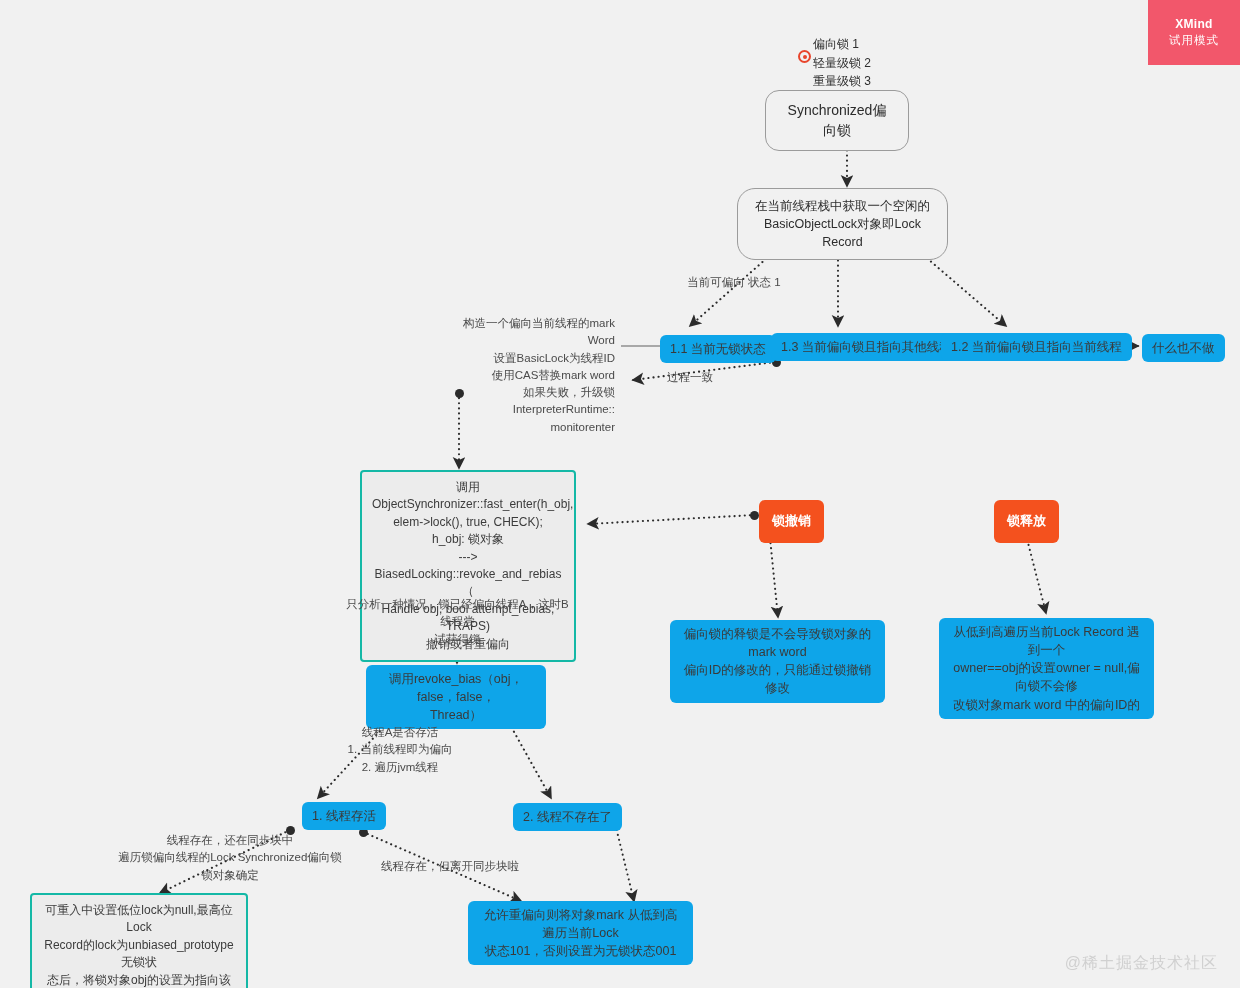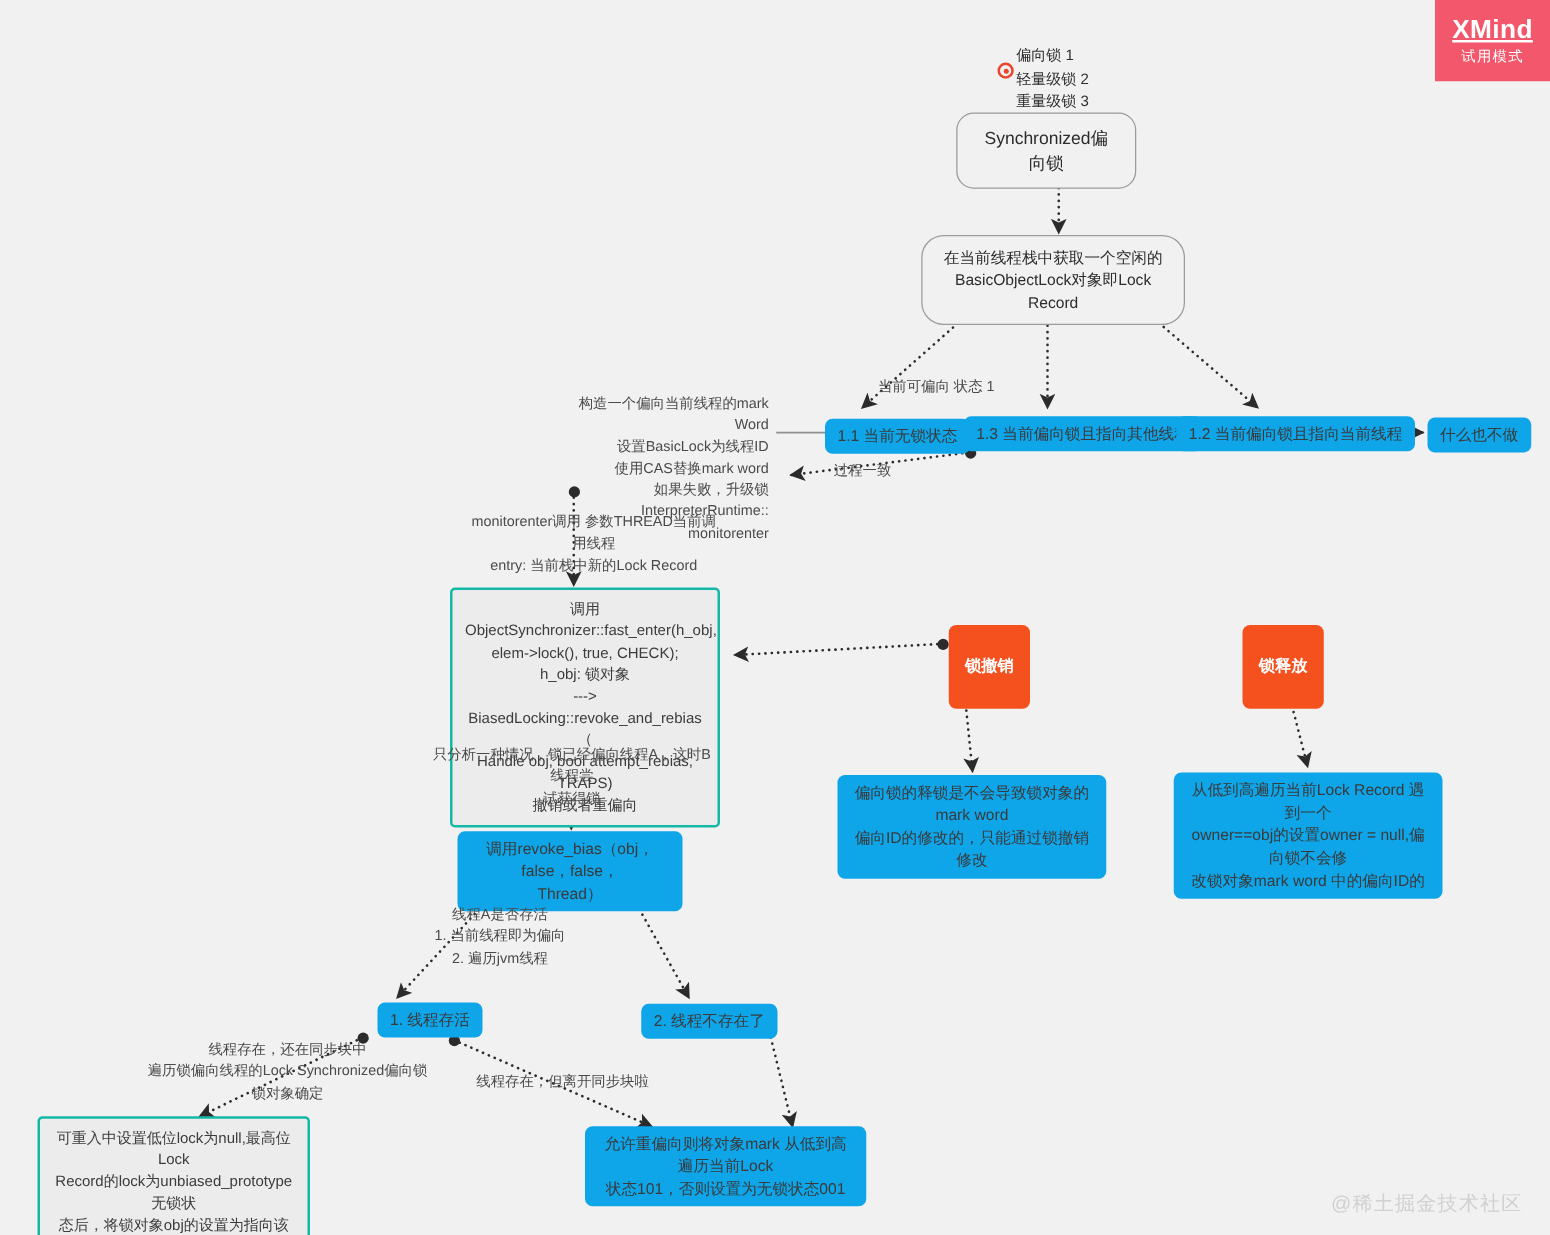"XMind" .logo .t1 { font-size: 21px -> 12px; text-decoration: underline -> none }
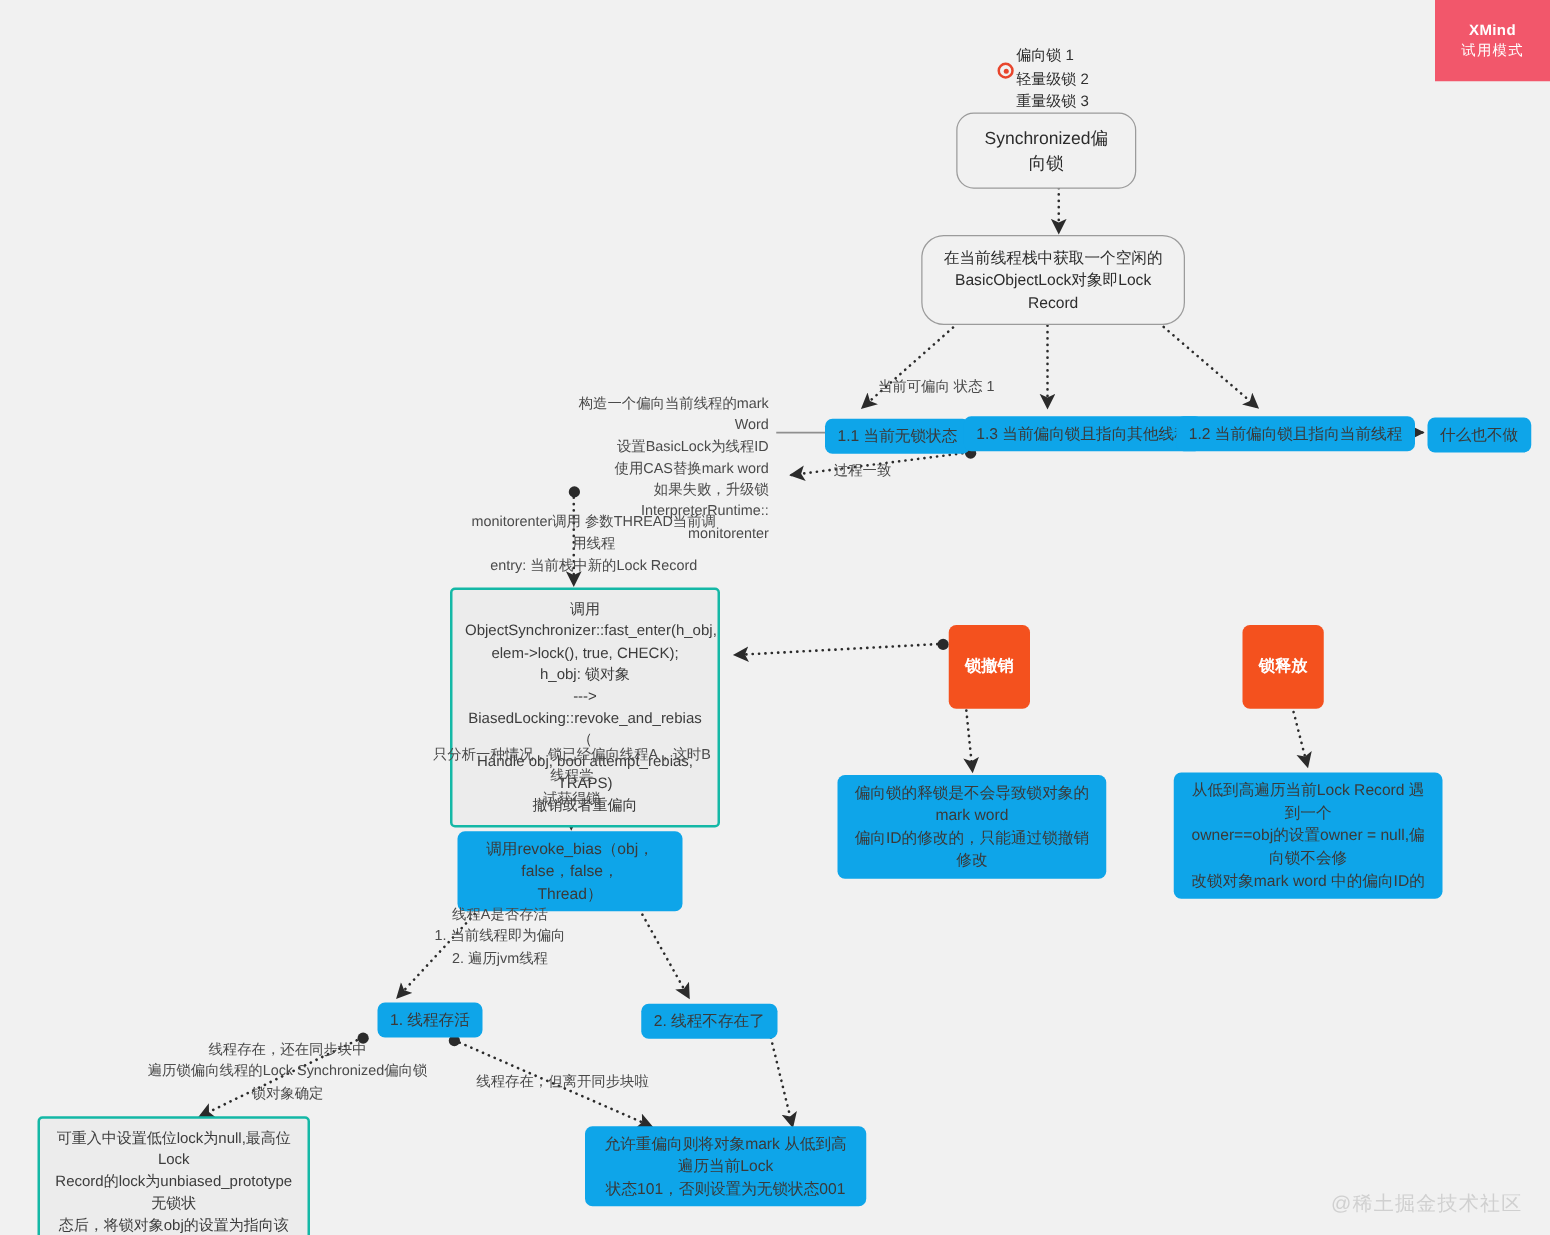"当前可偏向 状态 1" div.label { left: 689px -> 674px; margin-top: 28px -> none }
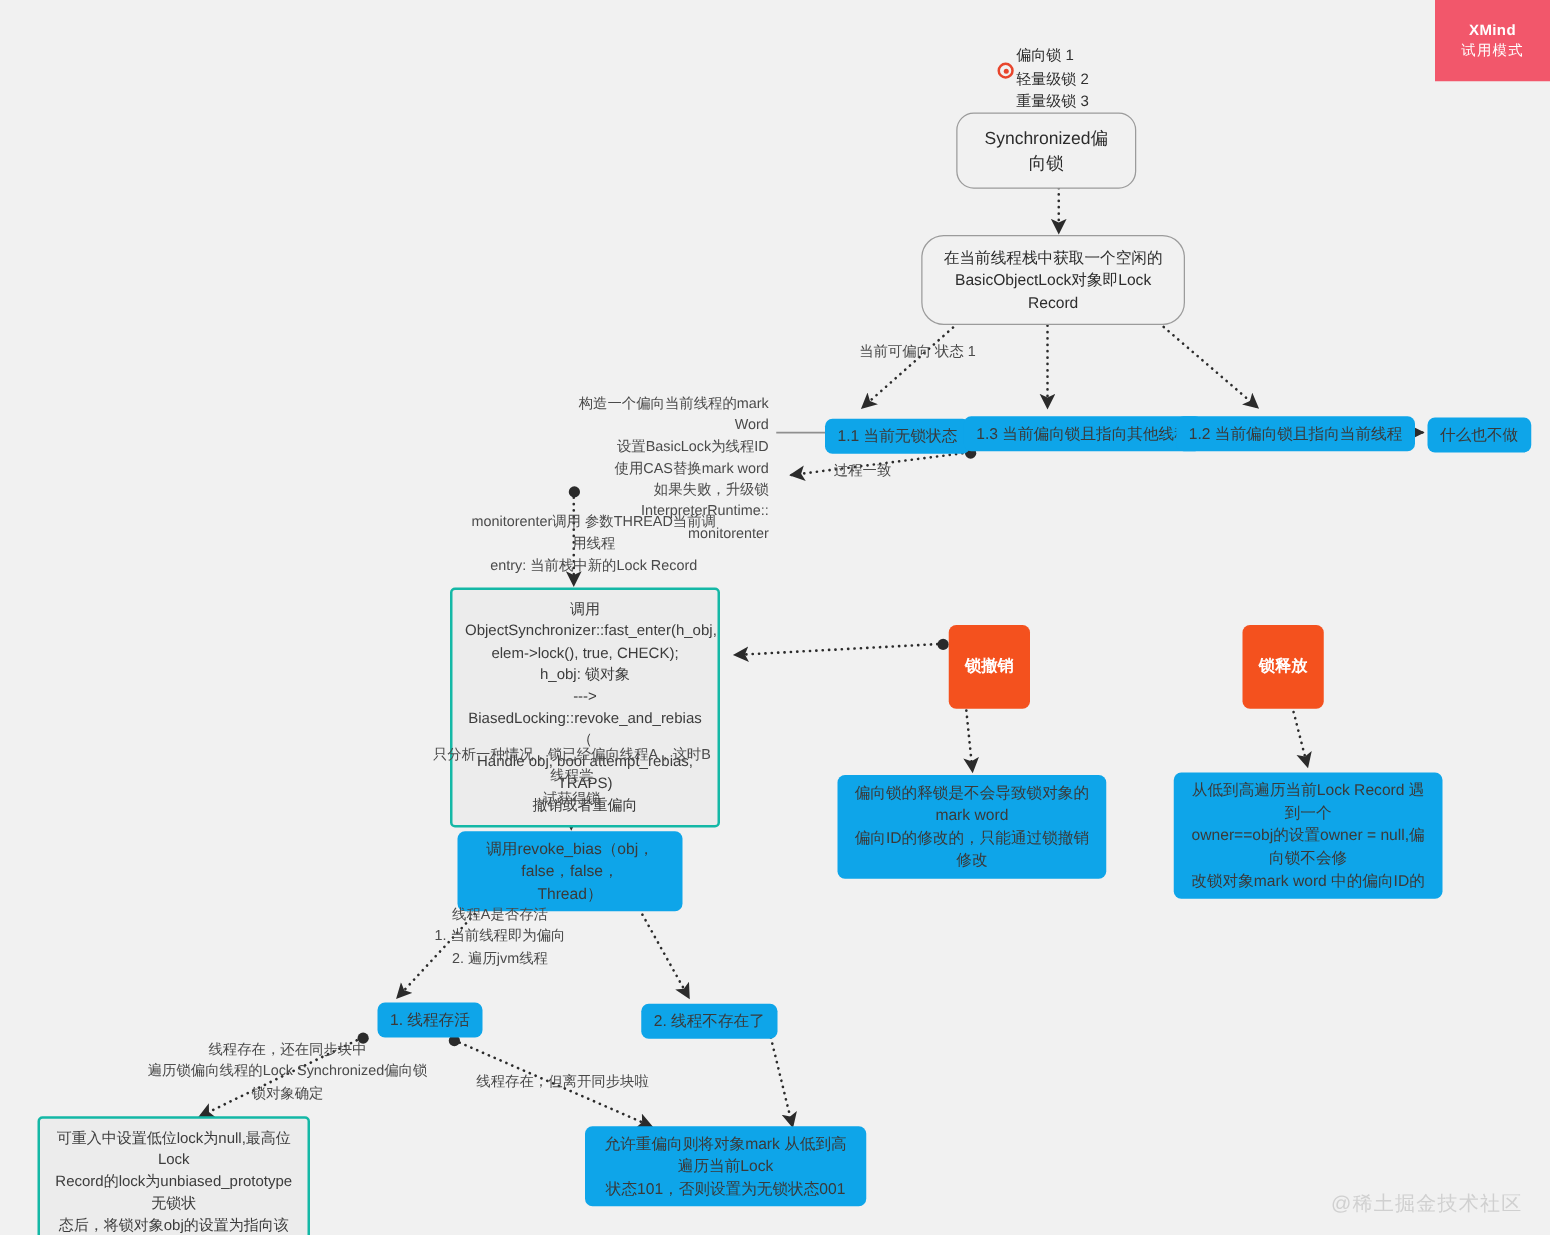"monitorenter调用 参数THREAD当前调用线程" div.label { html: <div>monitorenter调用 参数THREAD当前调用线程 entry: 当前栈中新的Lock Record</div> -> none }
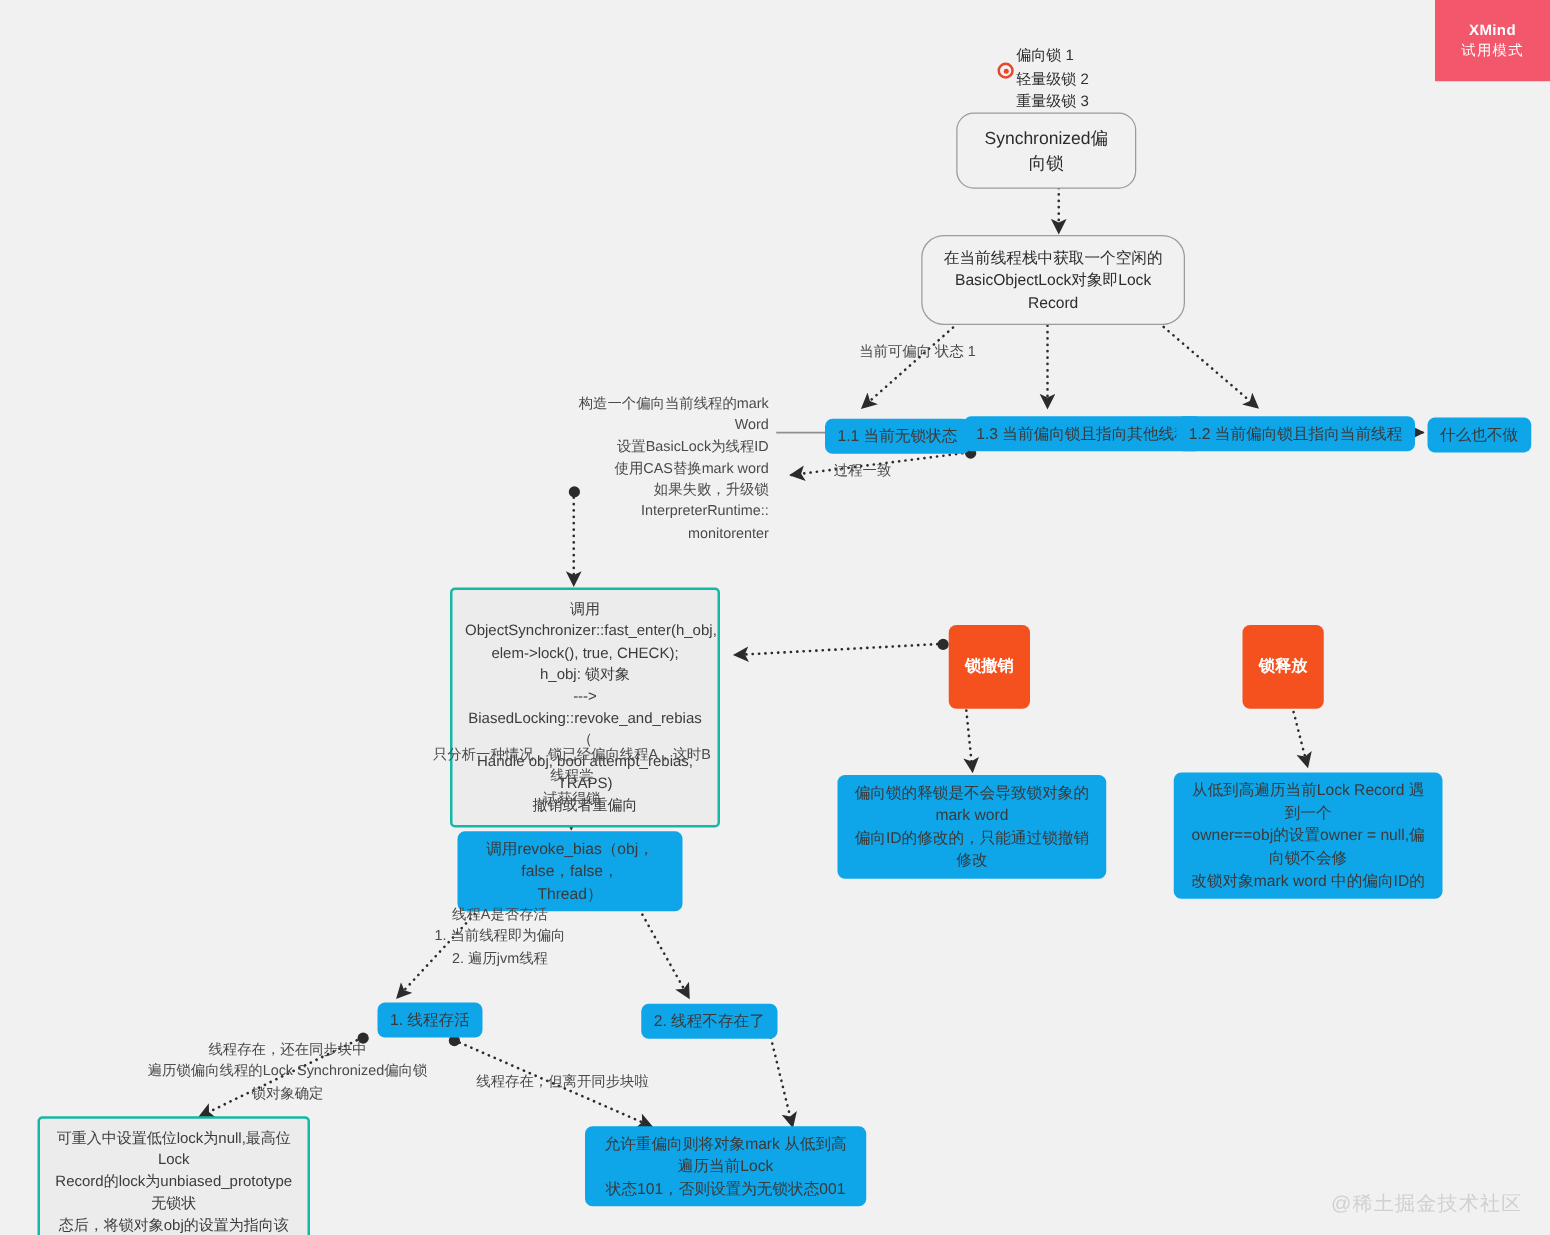"锁撤销" .orange { padding: 24px 13px -> 12px 13px }
